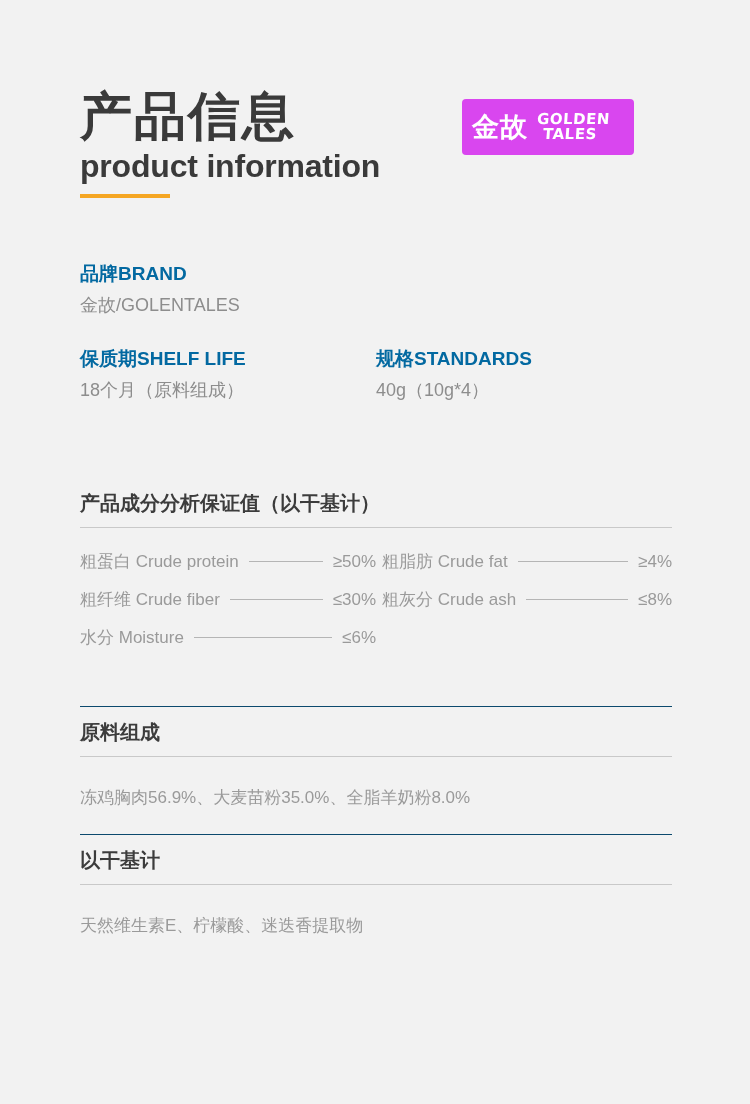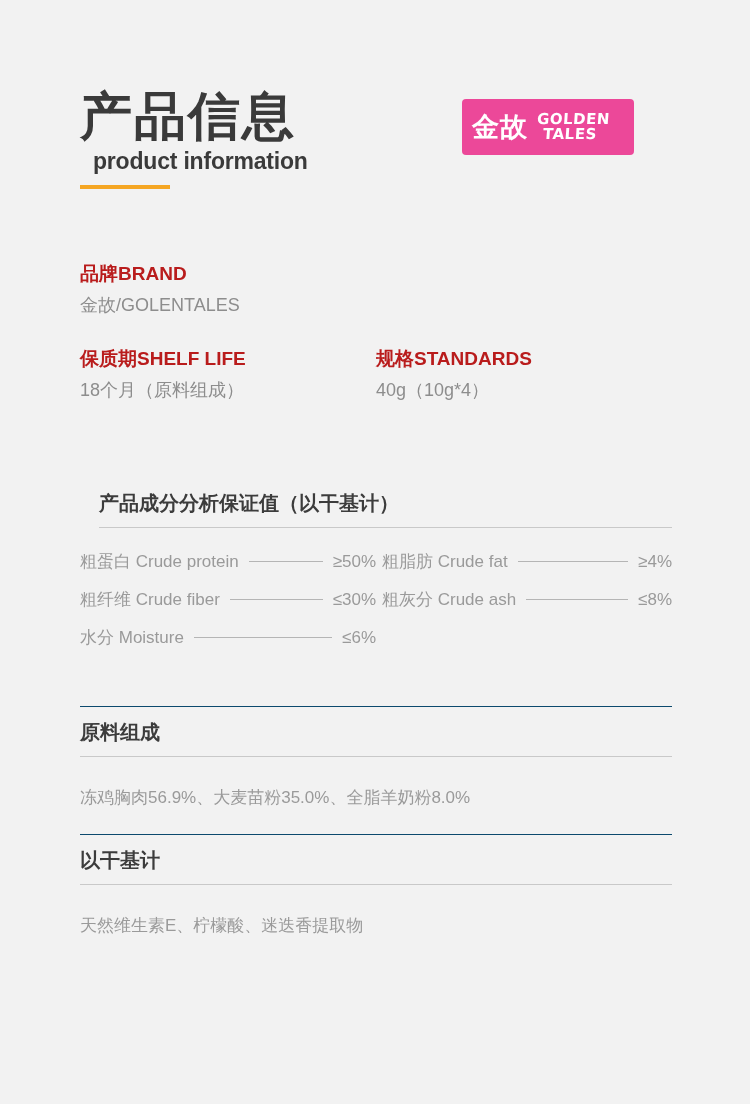"金故" .logo { background: #ec4899 -> #d946ef }
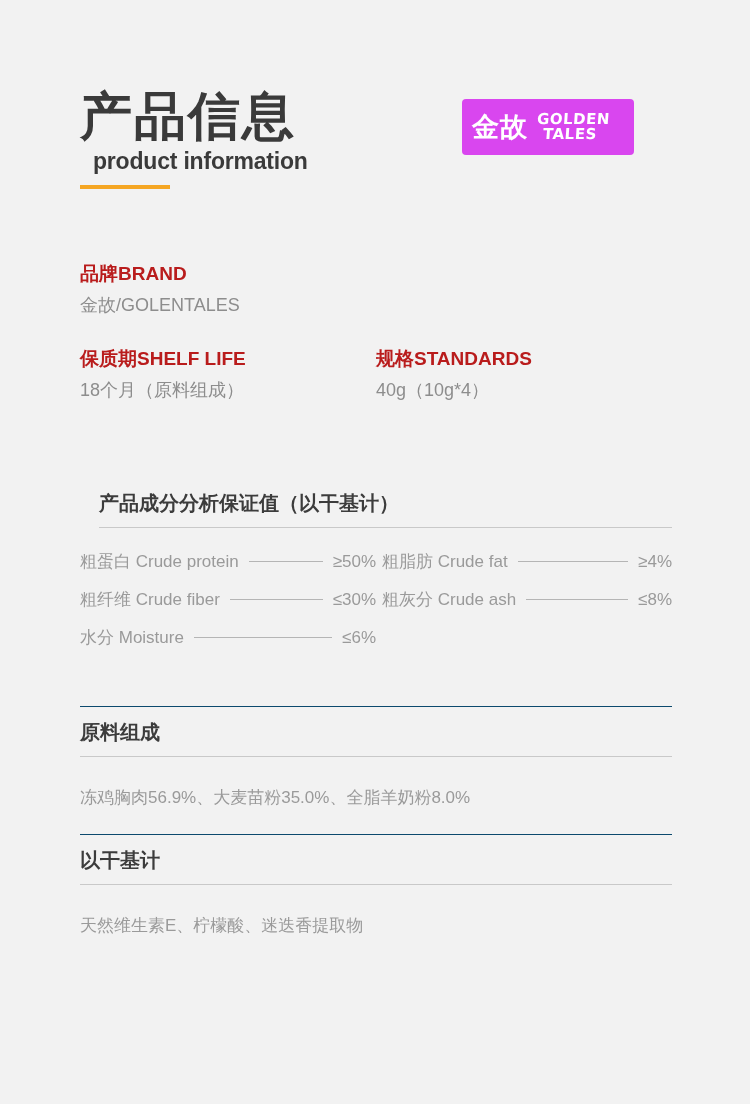"product information" .title-en { font-size: 23px -> 32px; margin: 6px 0 0 13px -> 6px 0 0 0 }
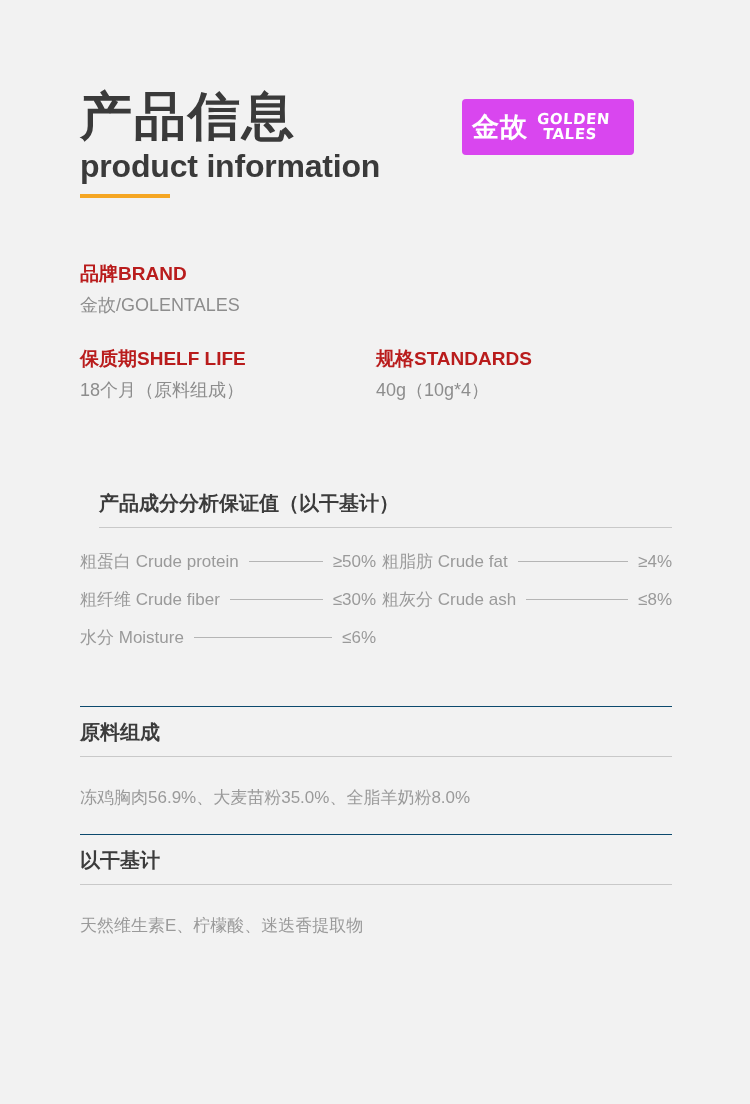"品牌BRAND" .info-label { color: #b91c1c -> #0369a1 }
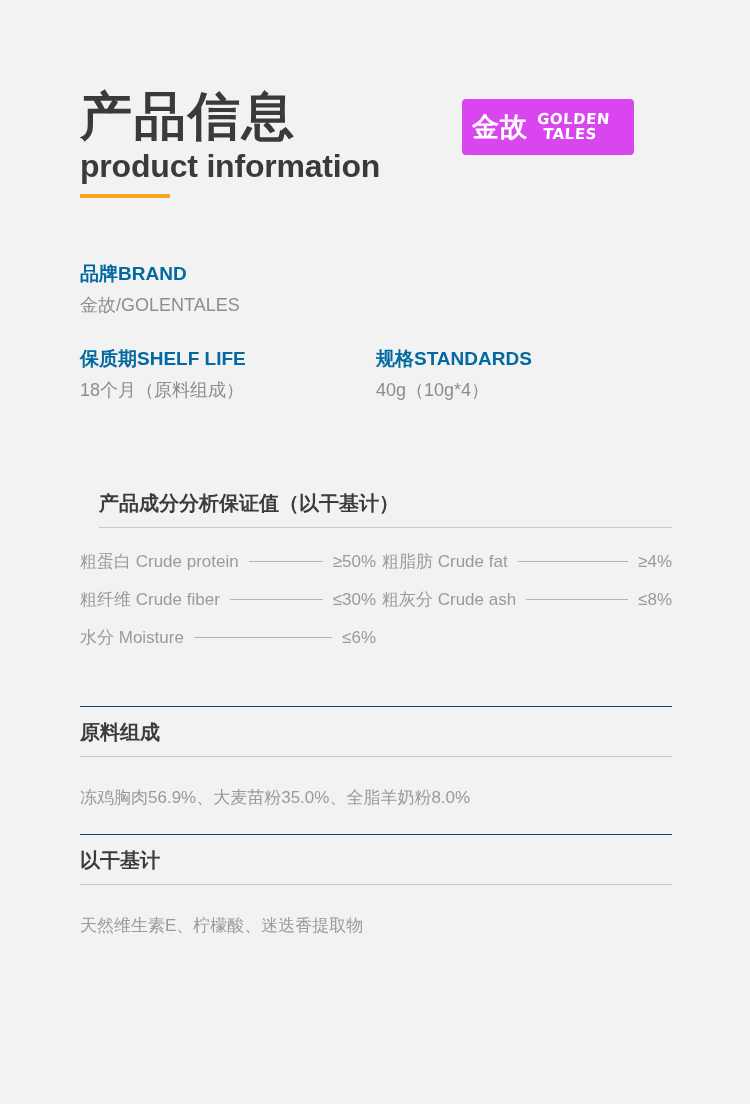"产品成分分析保证值（以干基计）" .section-head.no-top { margin-left: 19px -> none }
